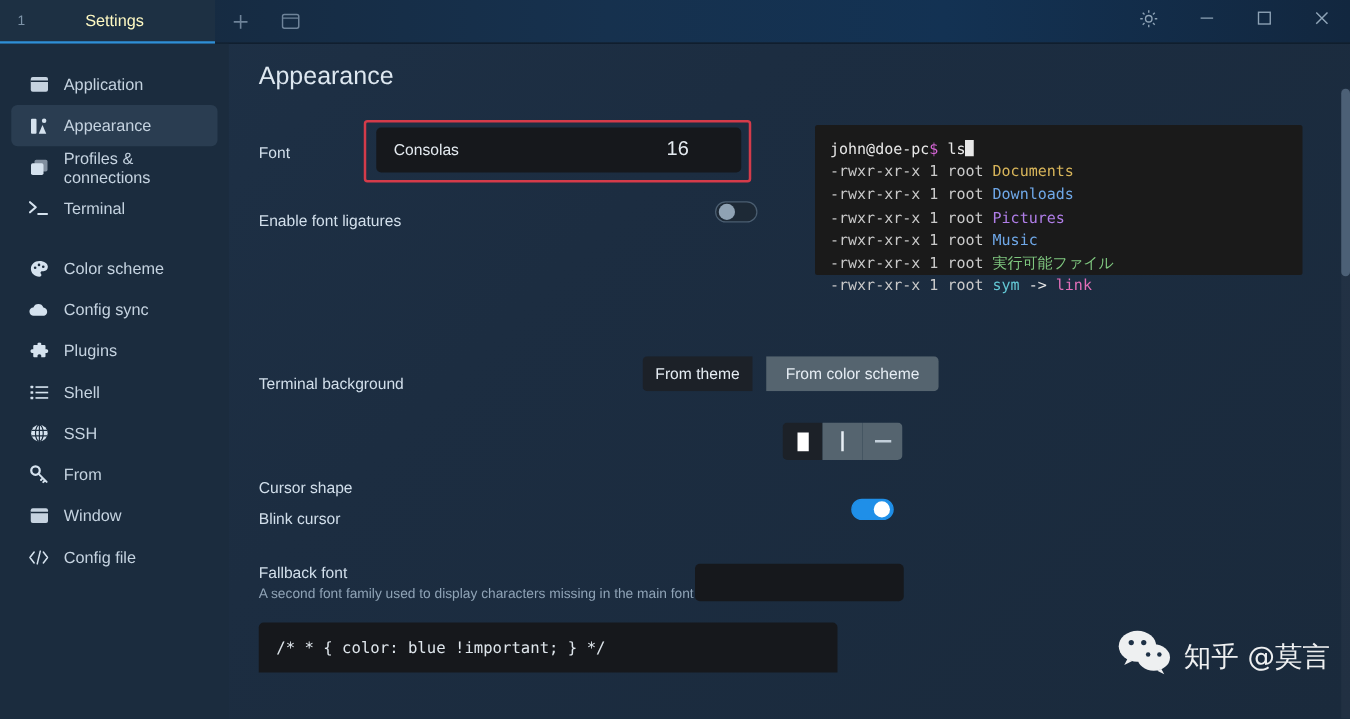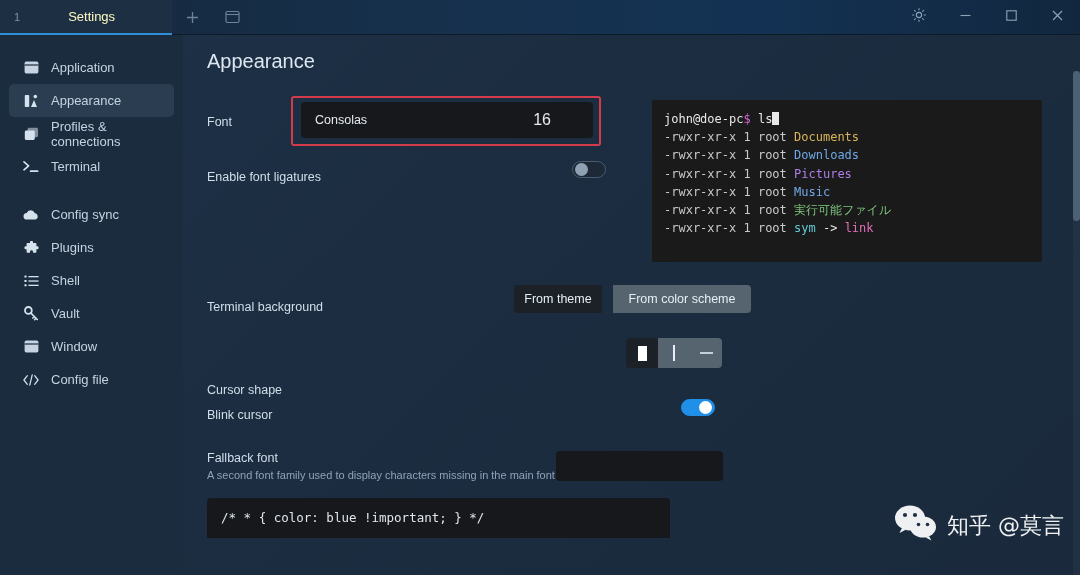"john@doe-pc$ ls -rwxr-xr-x 1 root" .term { height: 162px -> 120px }
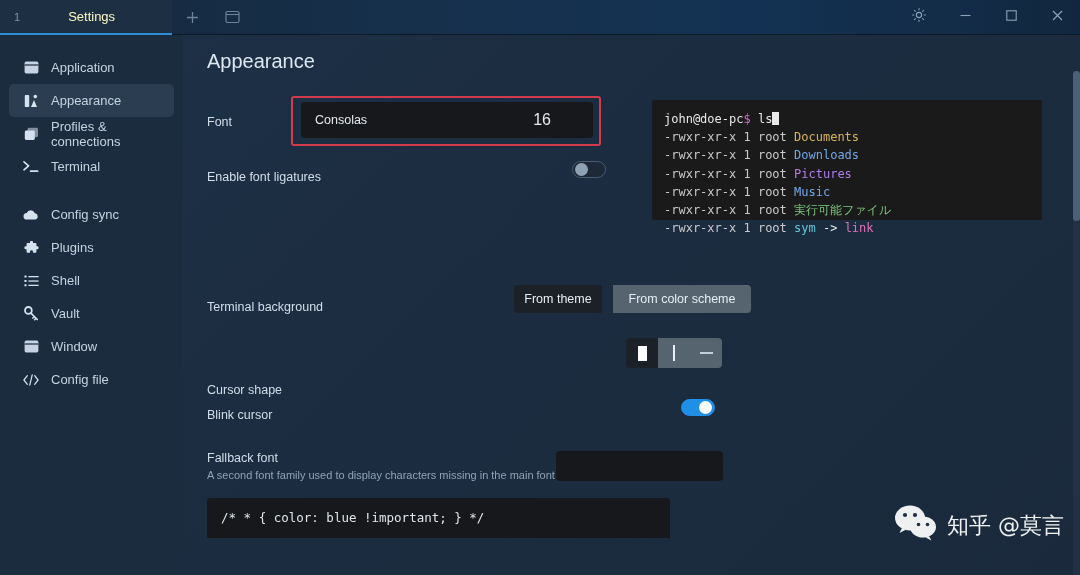"Color scheme" div.nav-item { html: none -> <div> <span> <svg> <path></path> <circle></circle> <circle></circle> <circle></circle> </svg> </span> <span>Color scheme</span> </div> }
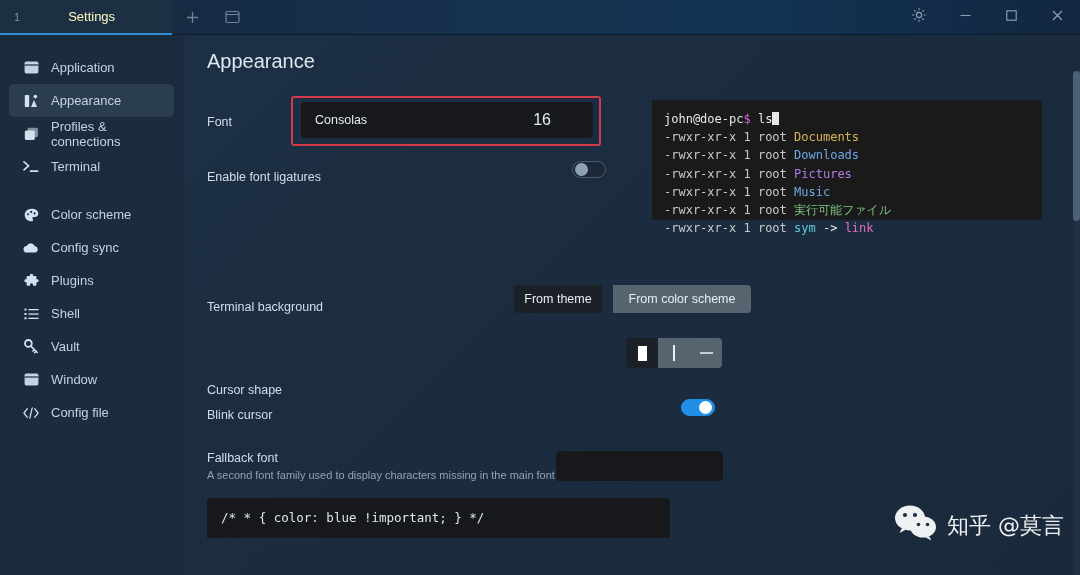"SSH" div.nav-item { html: none -> <div> <span> <svg> <circle></circle> <g> <ellipse></ellipse> <path></path> </g> </svg> </span> <span>SSH</span> </div> }
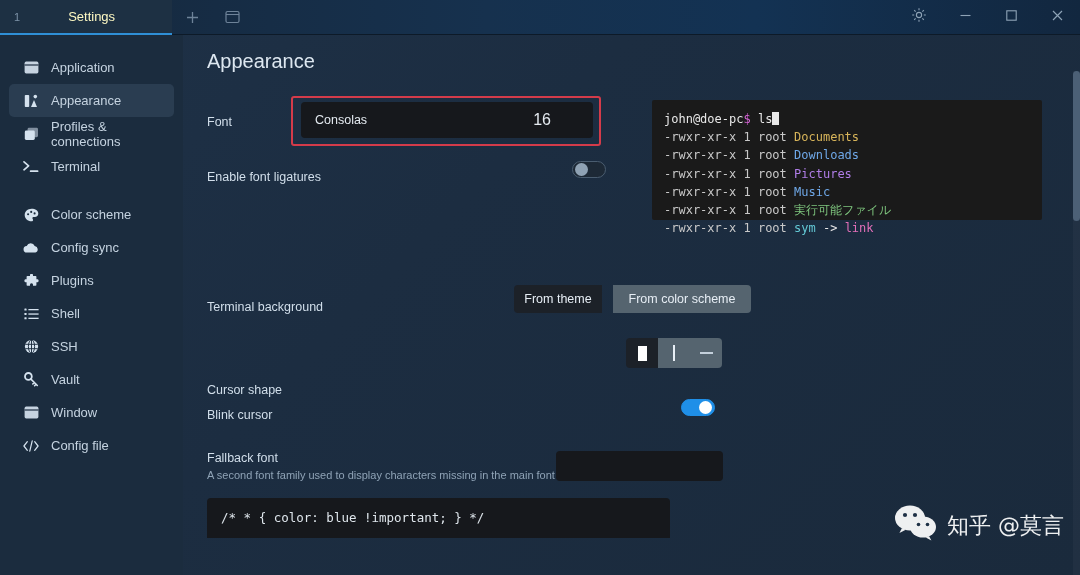"Vault" span { text: Vault -> From }
